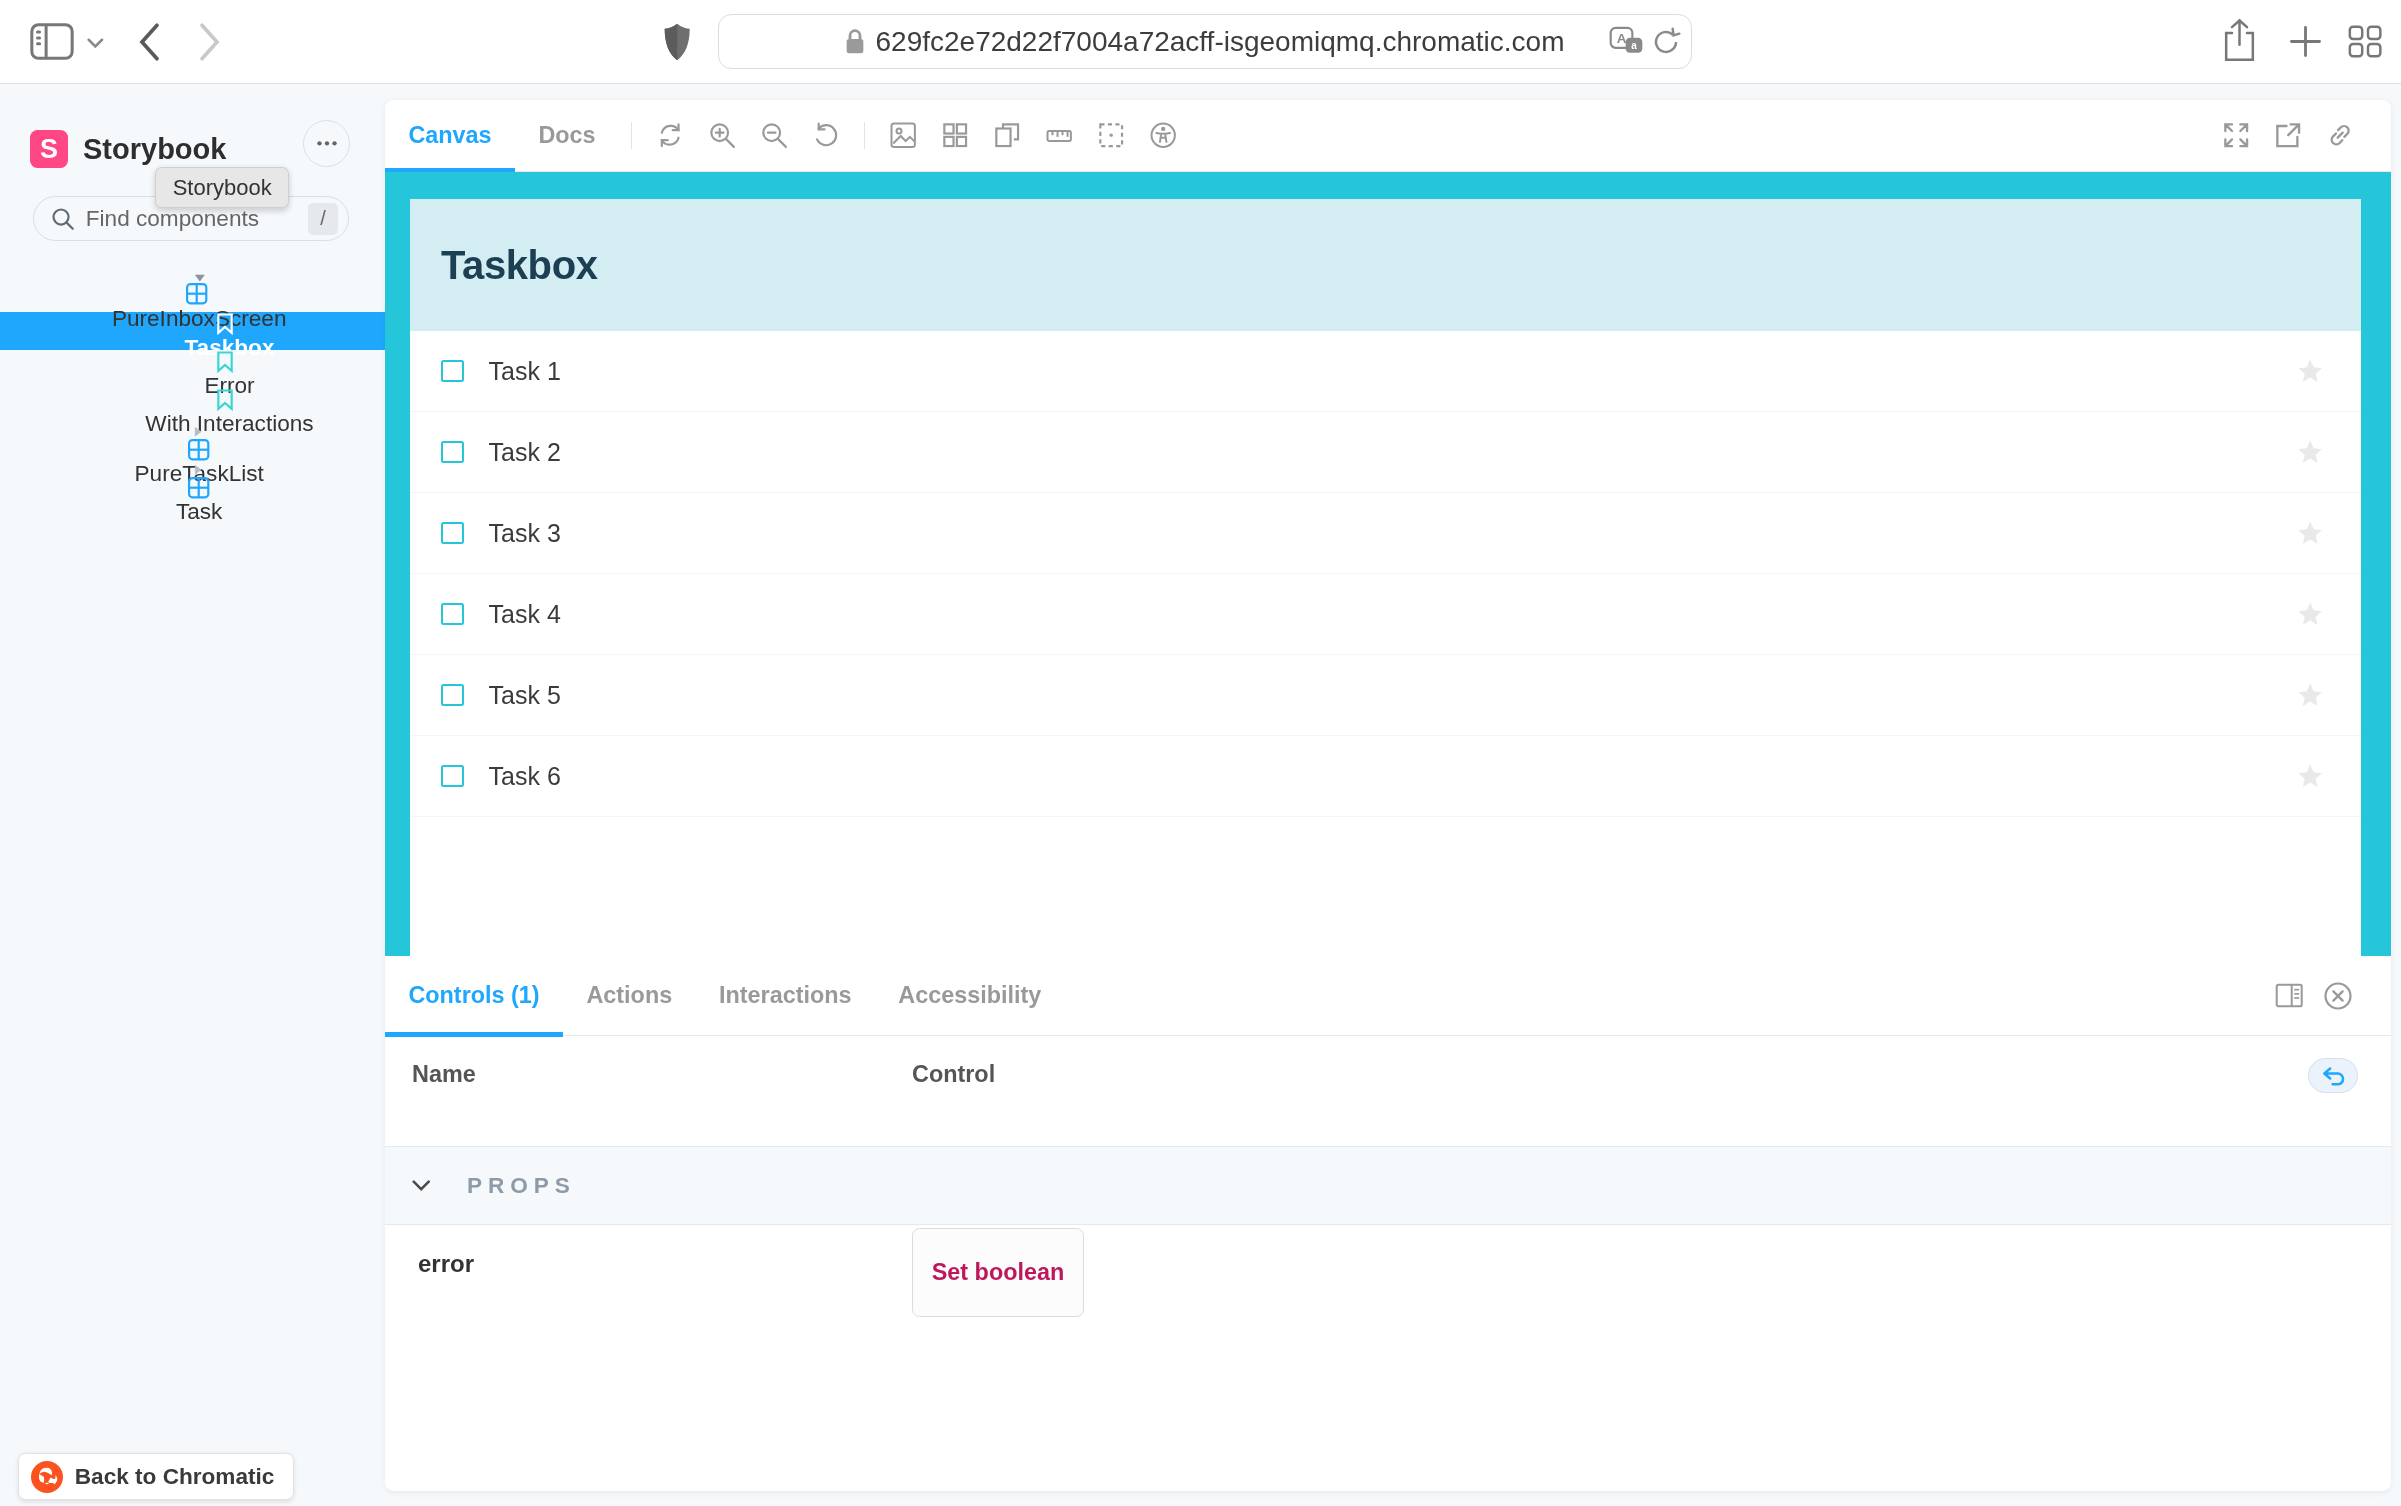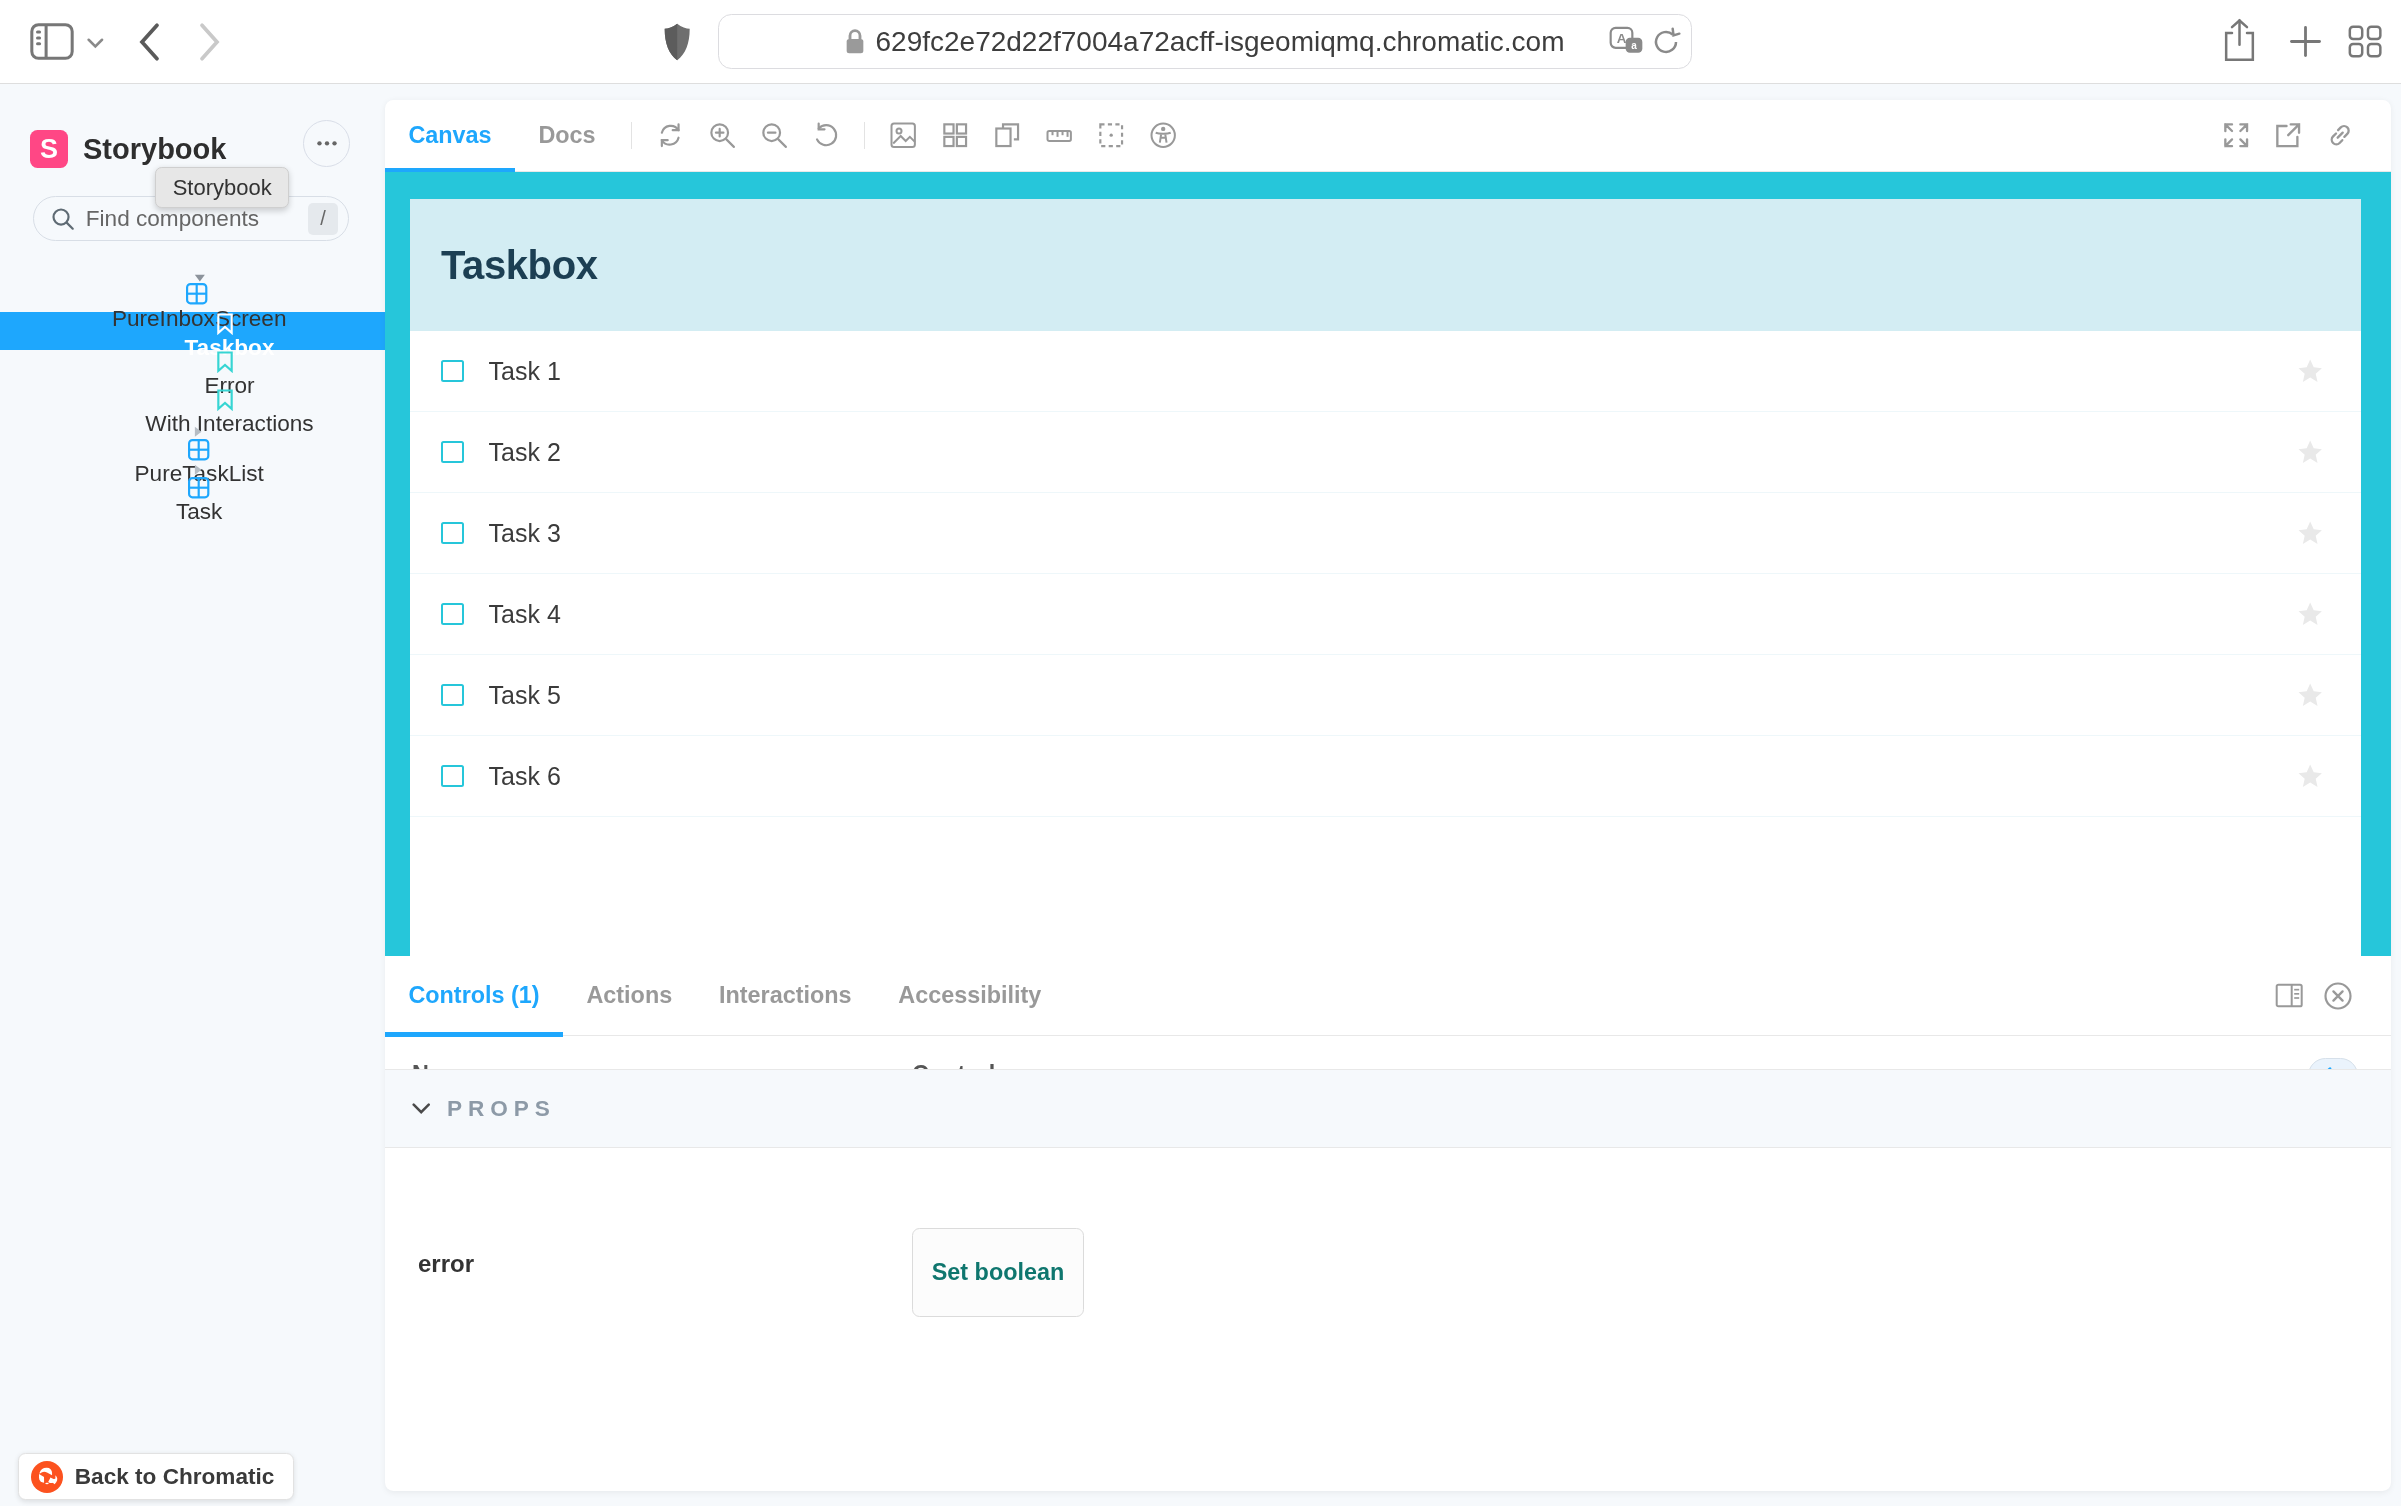"PROPS" .props-band { gap: none -> 20px; top: 969px -> 1046px }
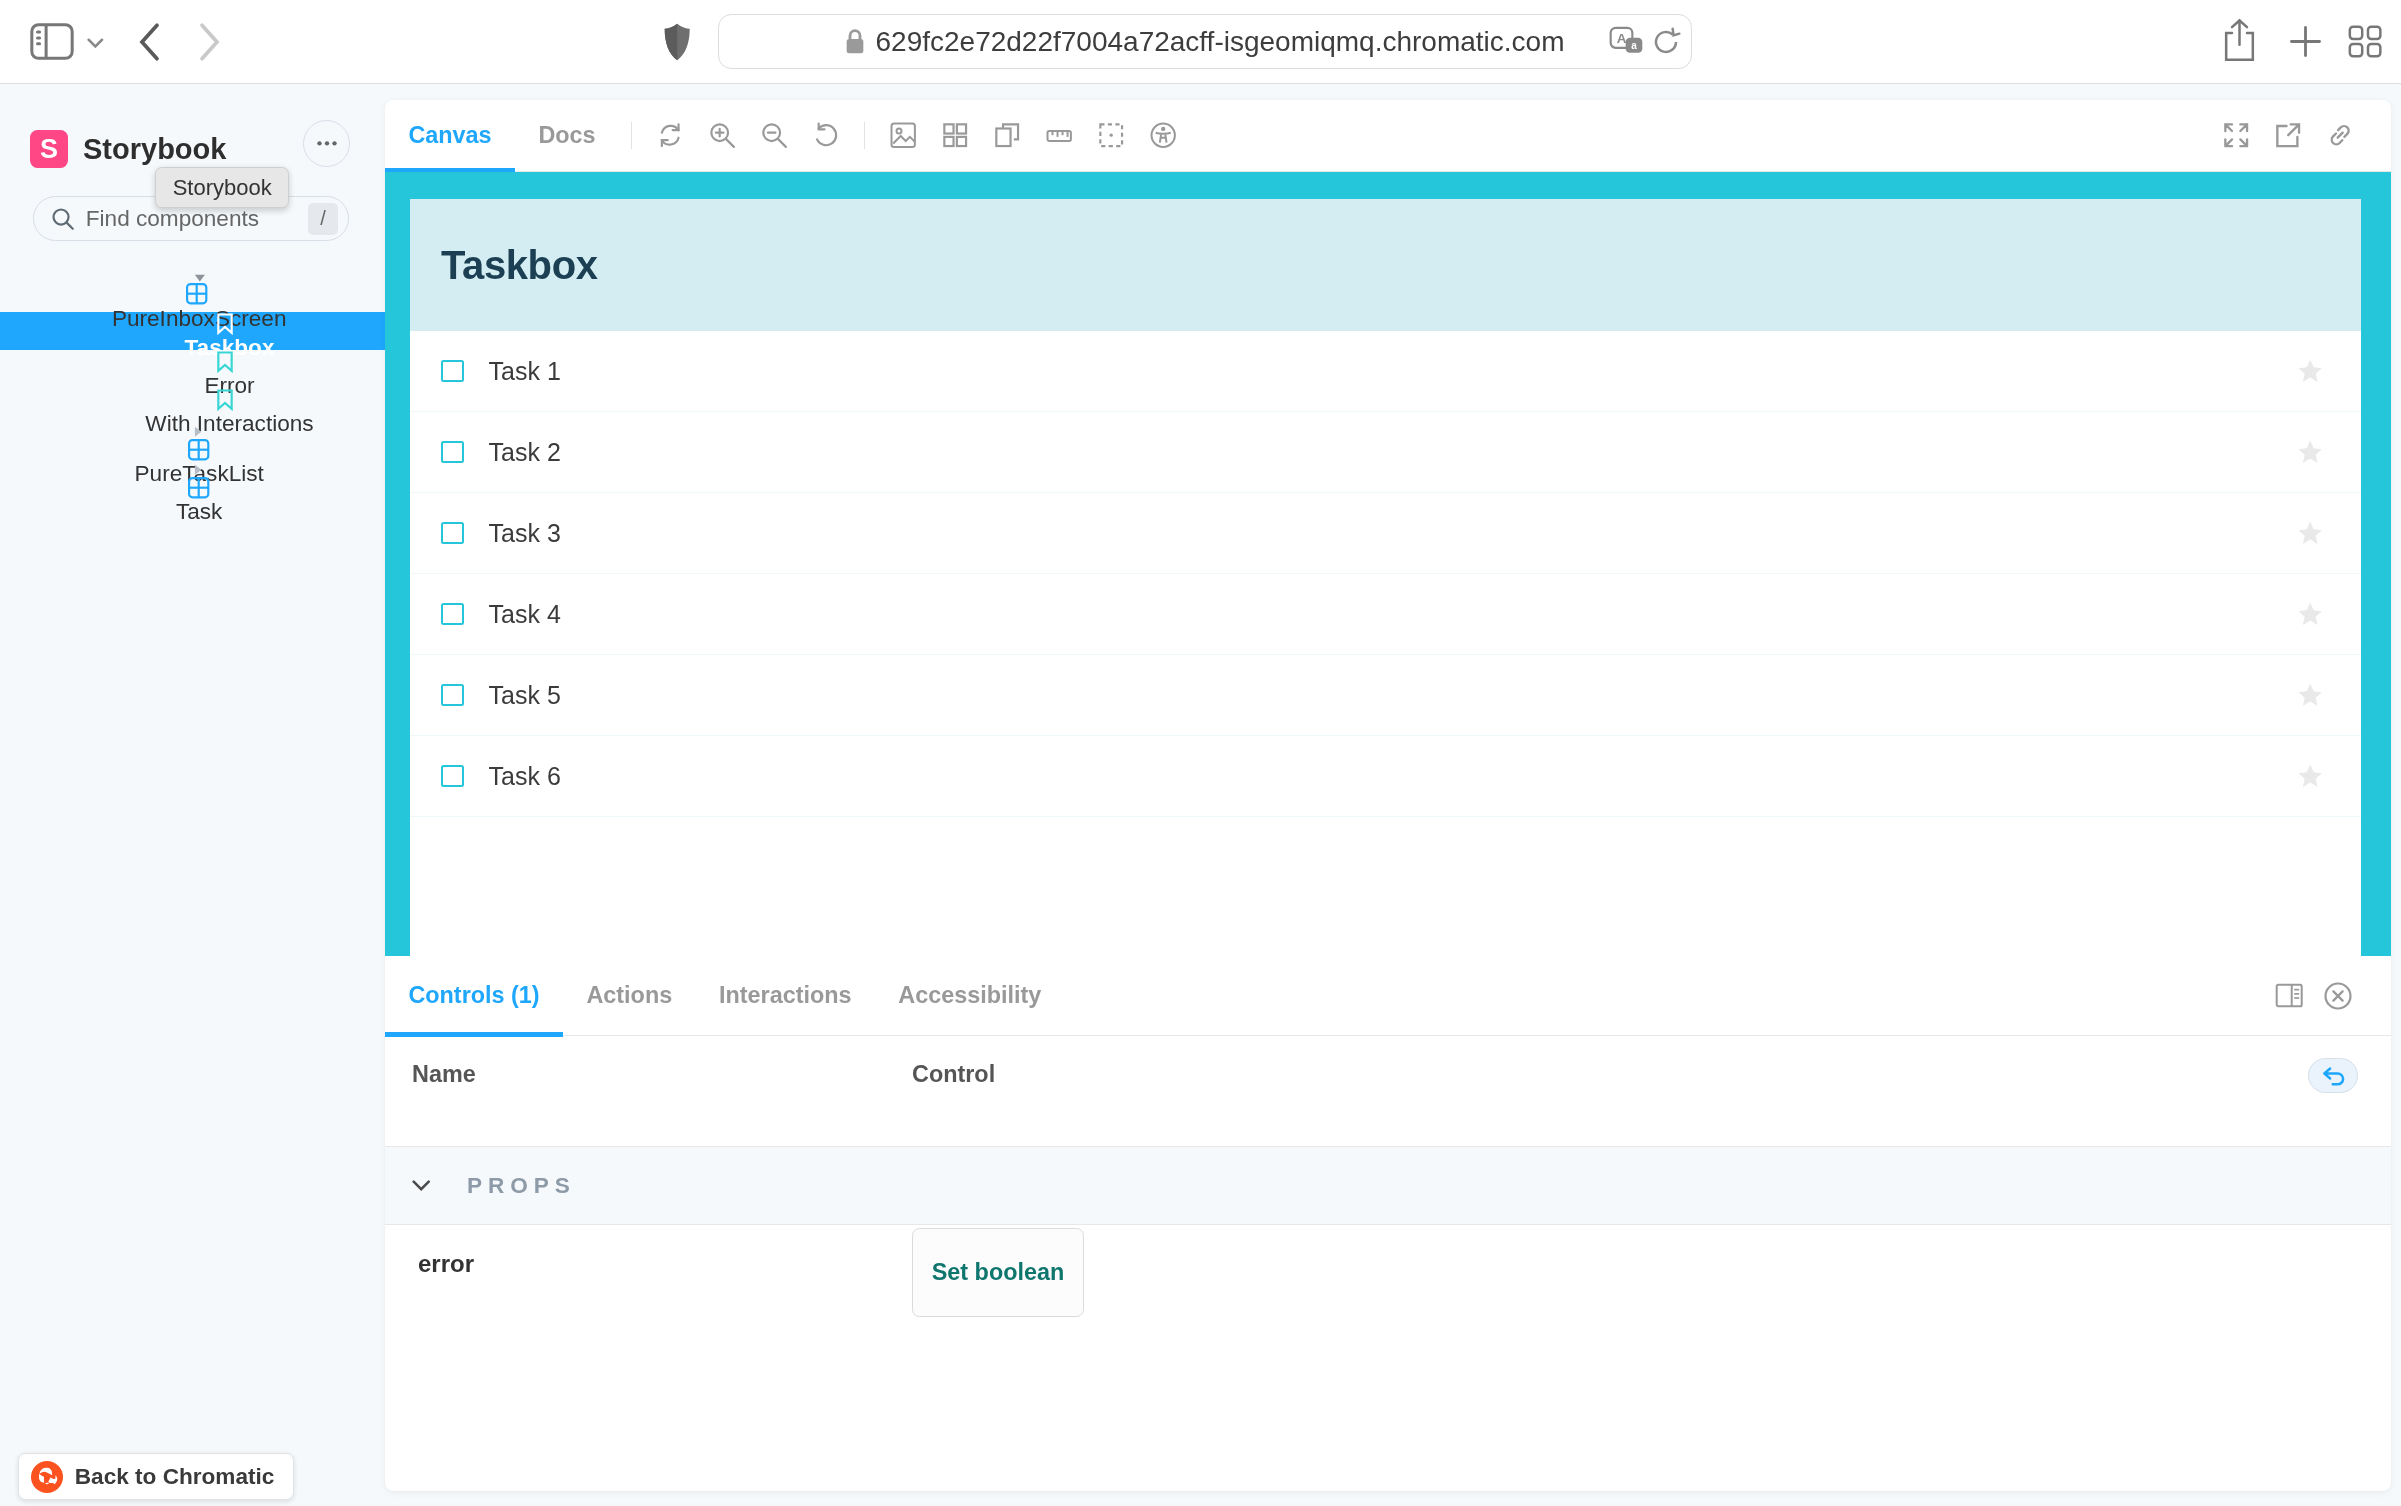"Set boolean" .set-bool-btn { color: #0f766e -> #be185d }
